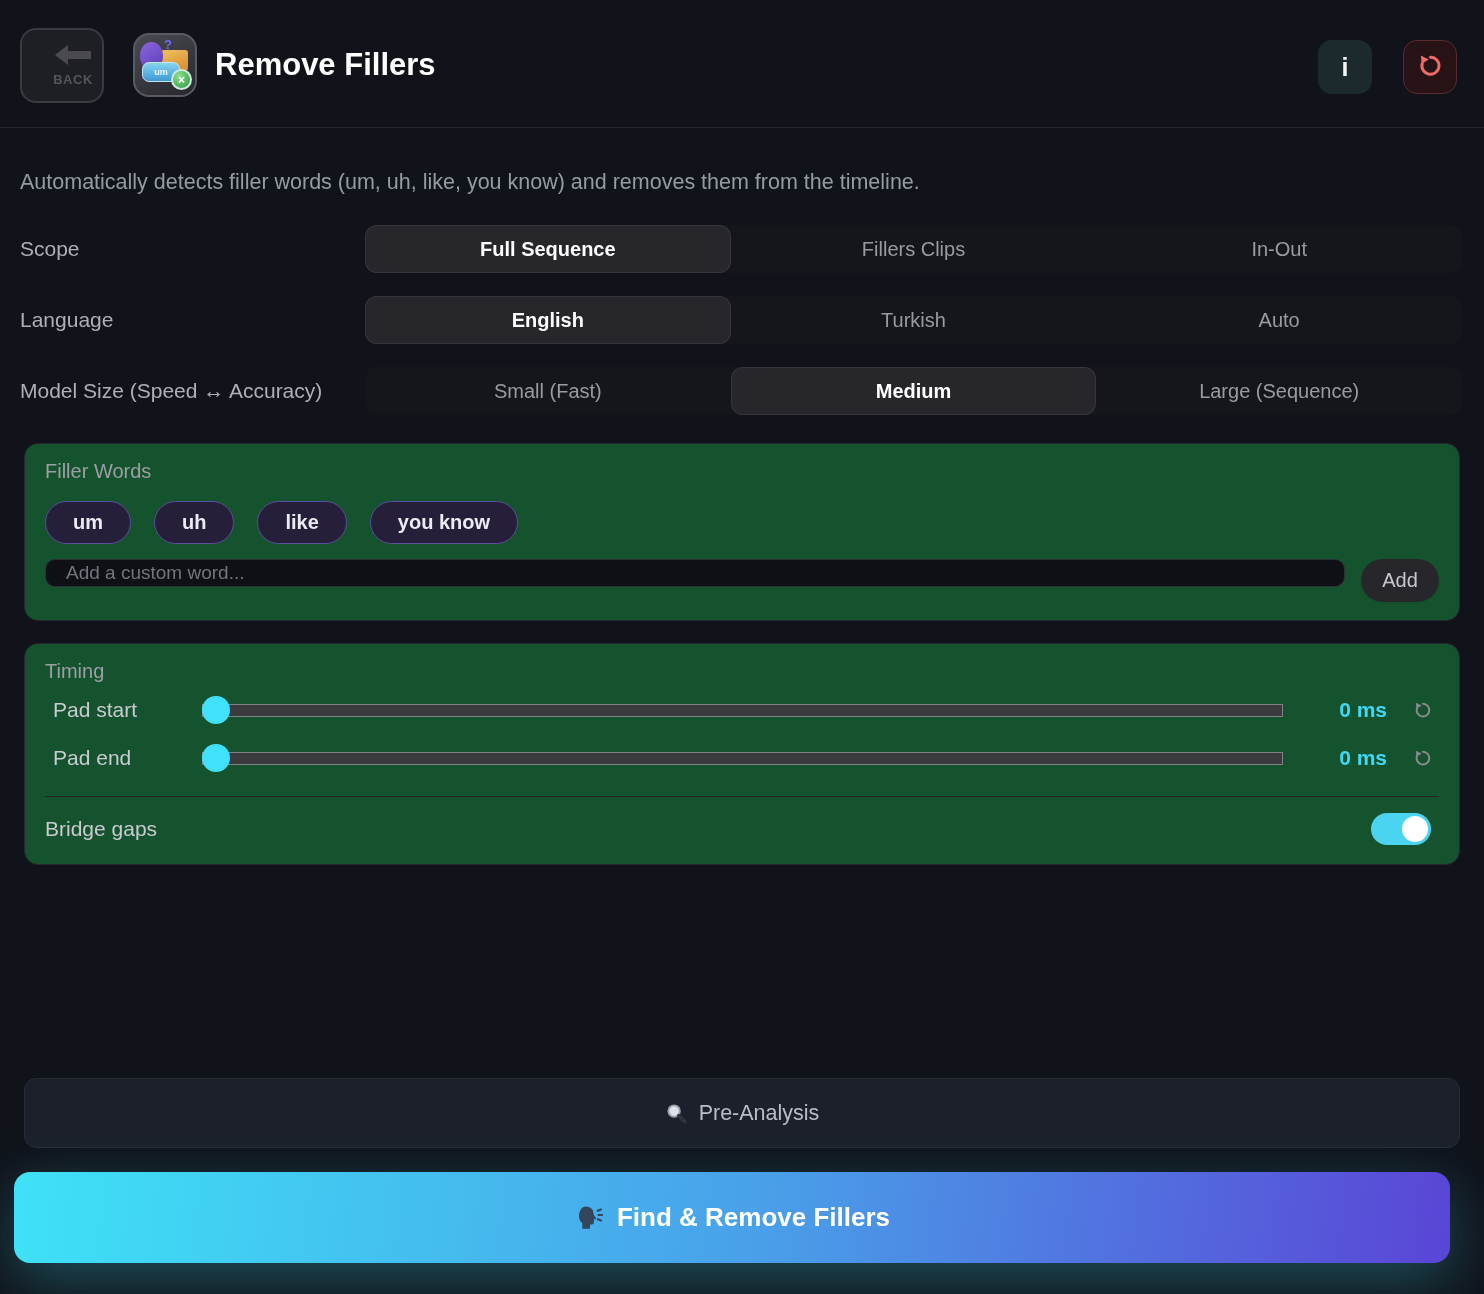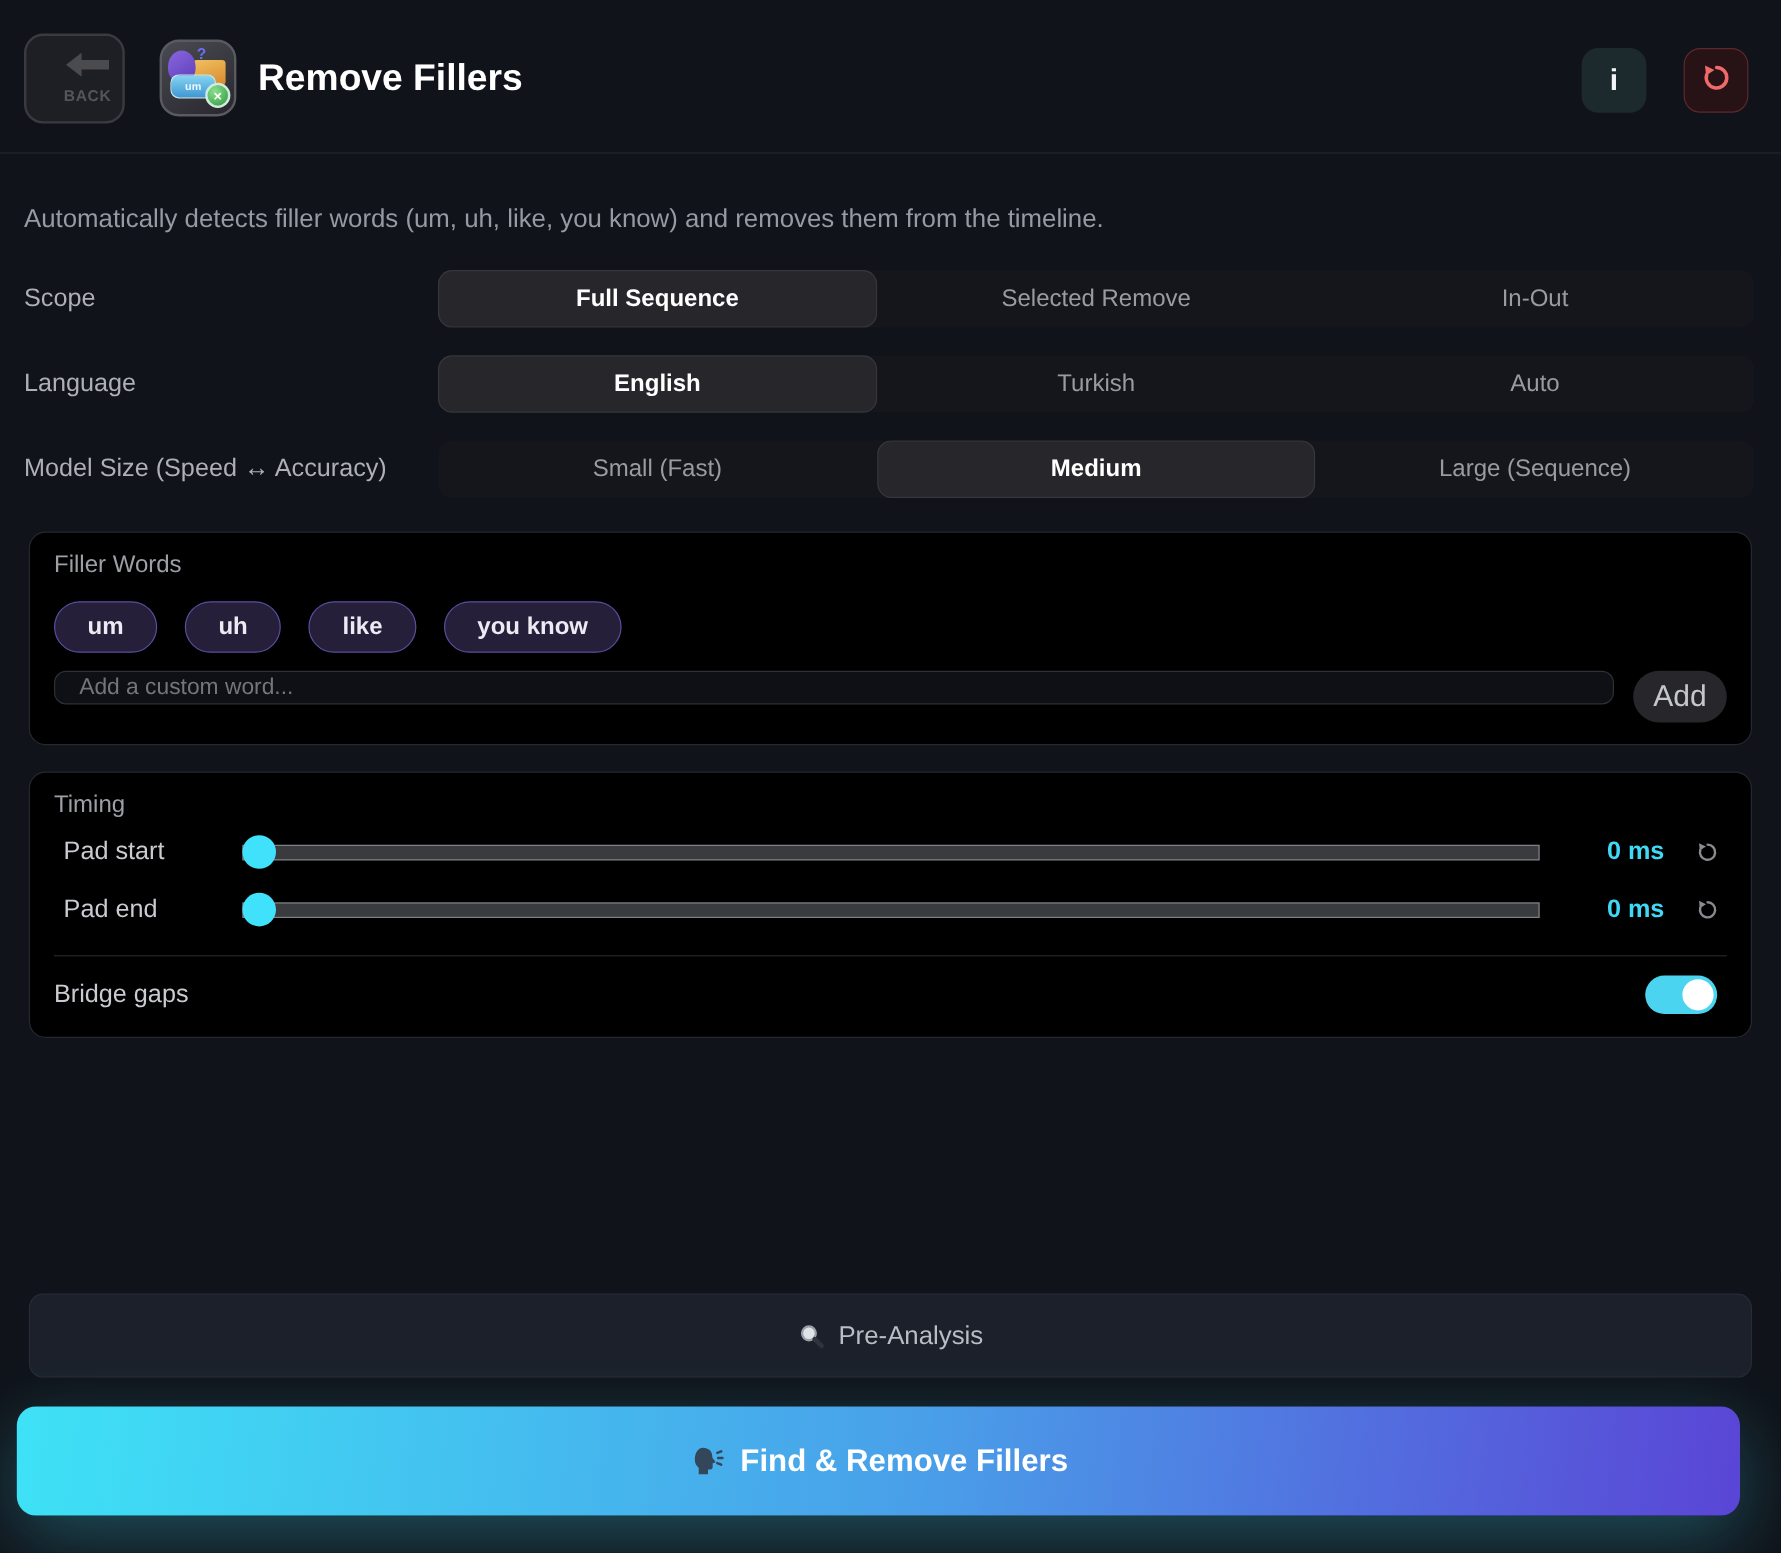"Selected Remove" div.segment { text: Selected Remove -> Fillers Clips }
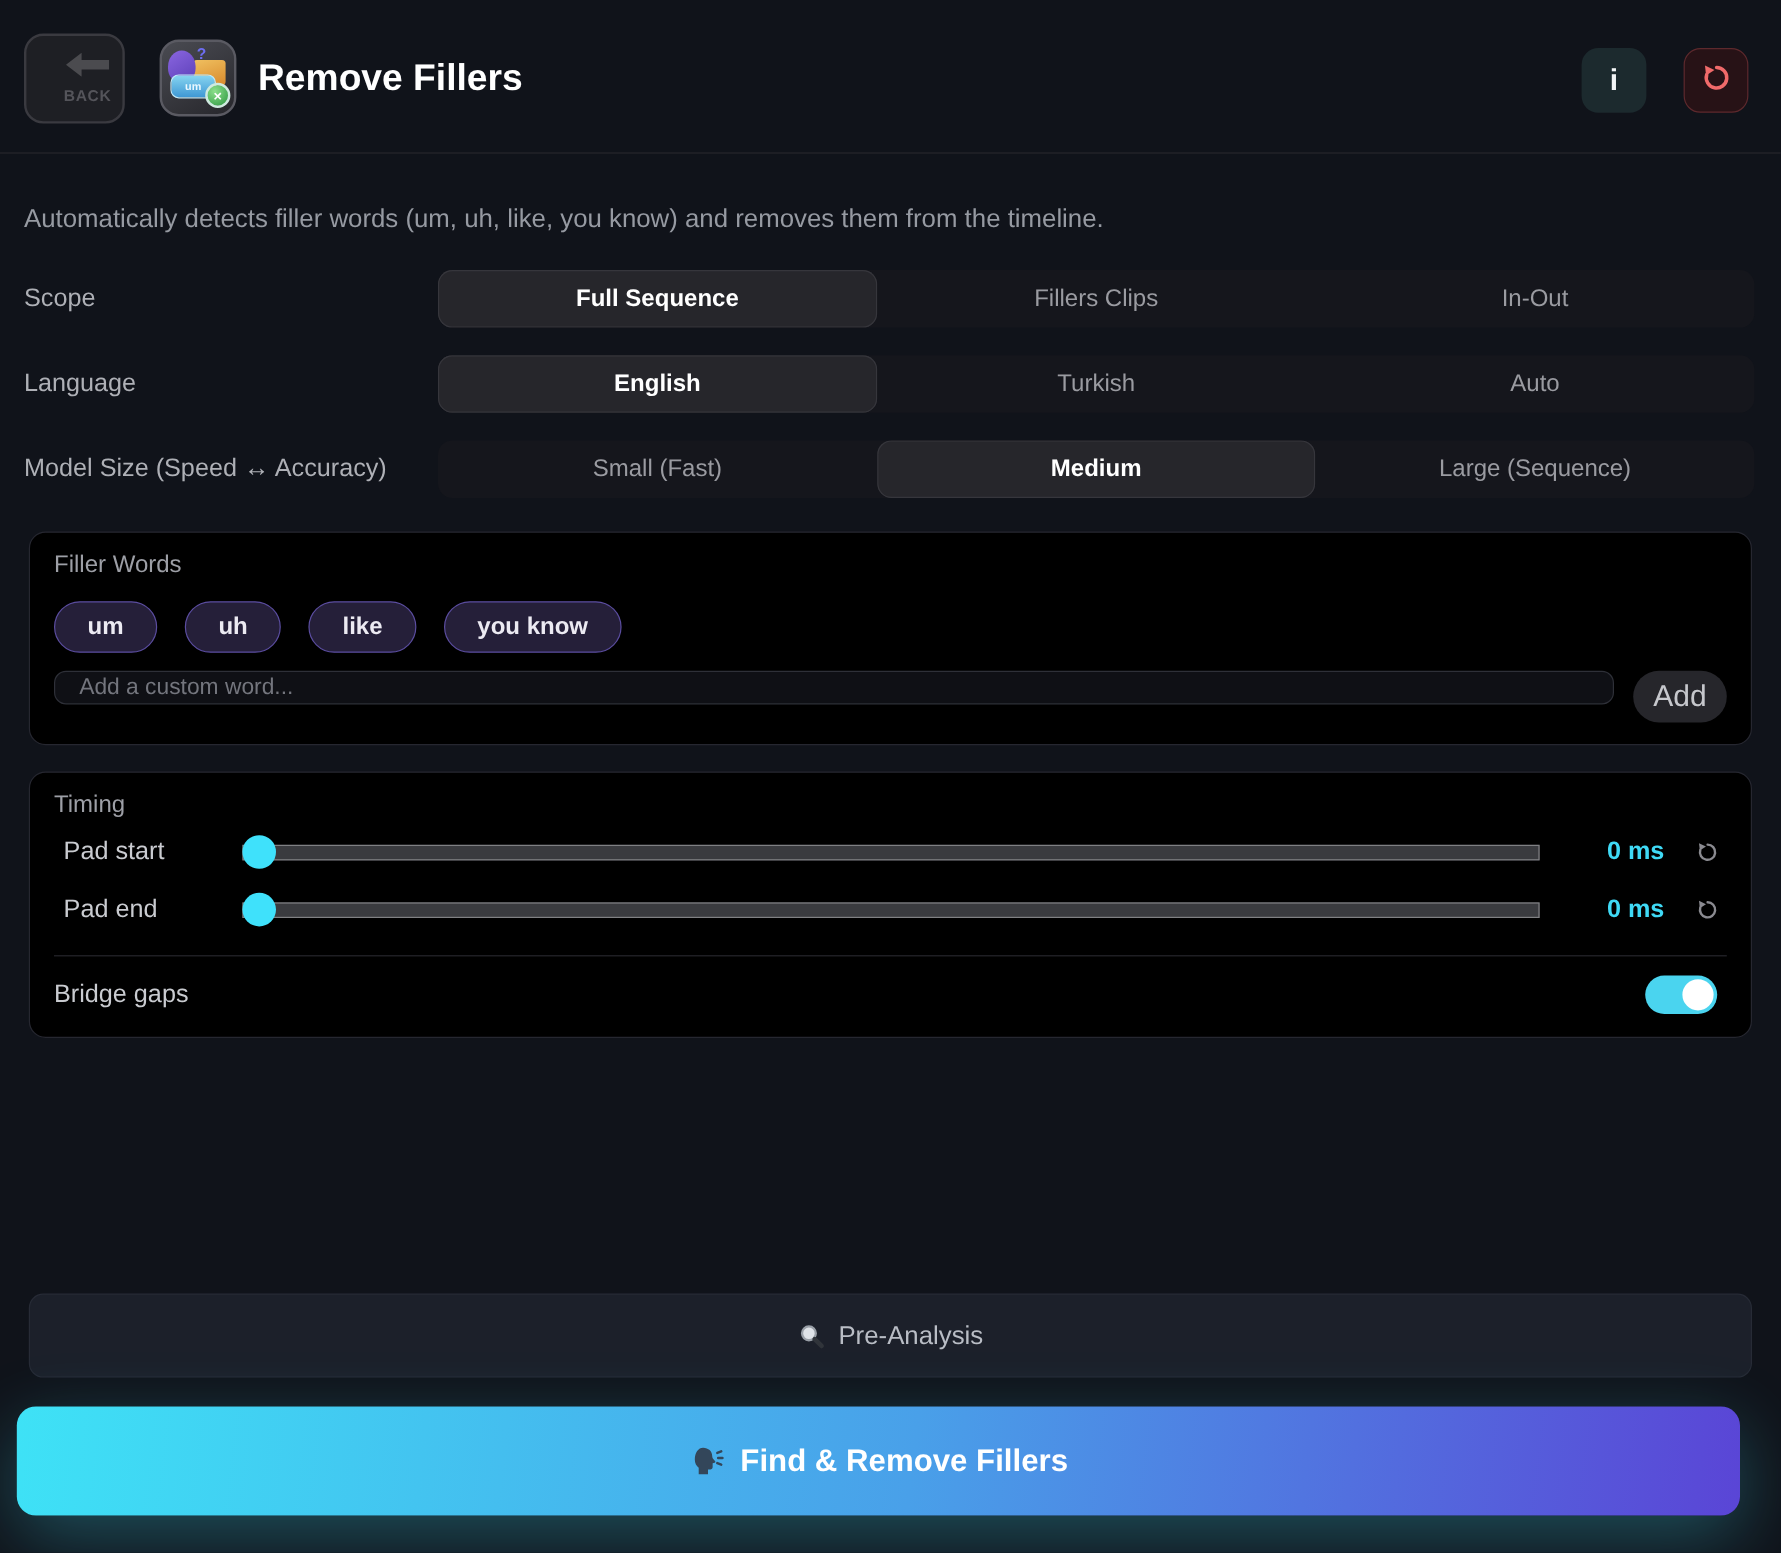"Filler Words" .card { background: #000000 -> #14532d }
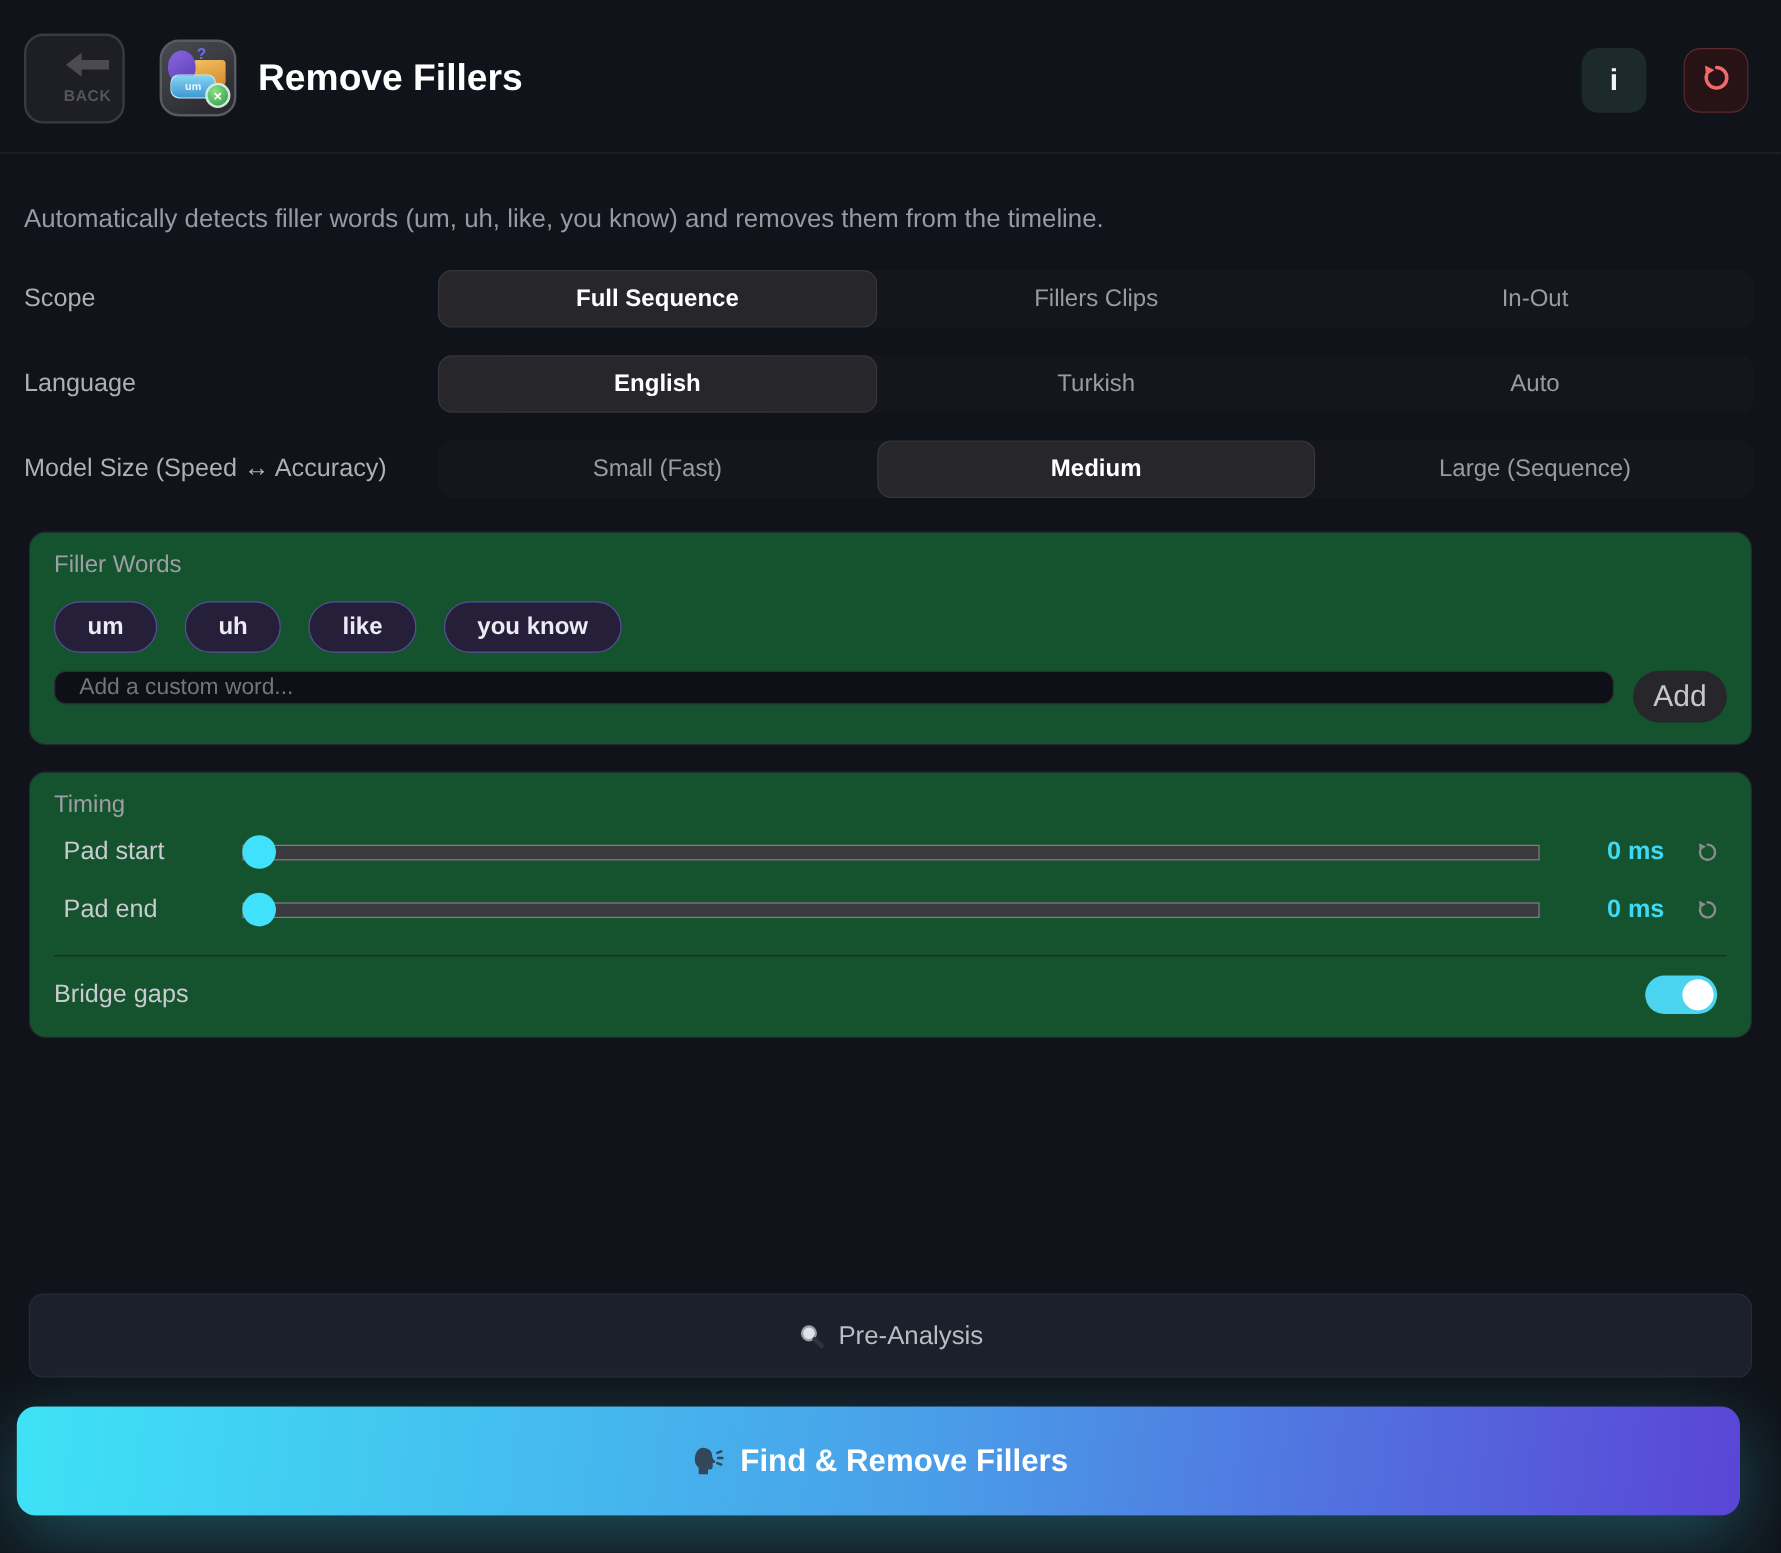"Add" .add-btn { font-size: 25px -> 20px }
